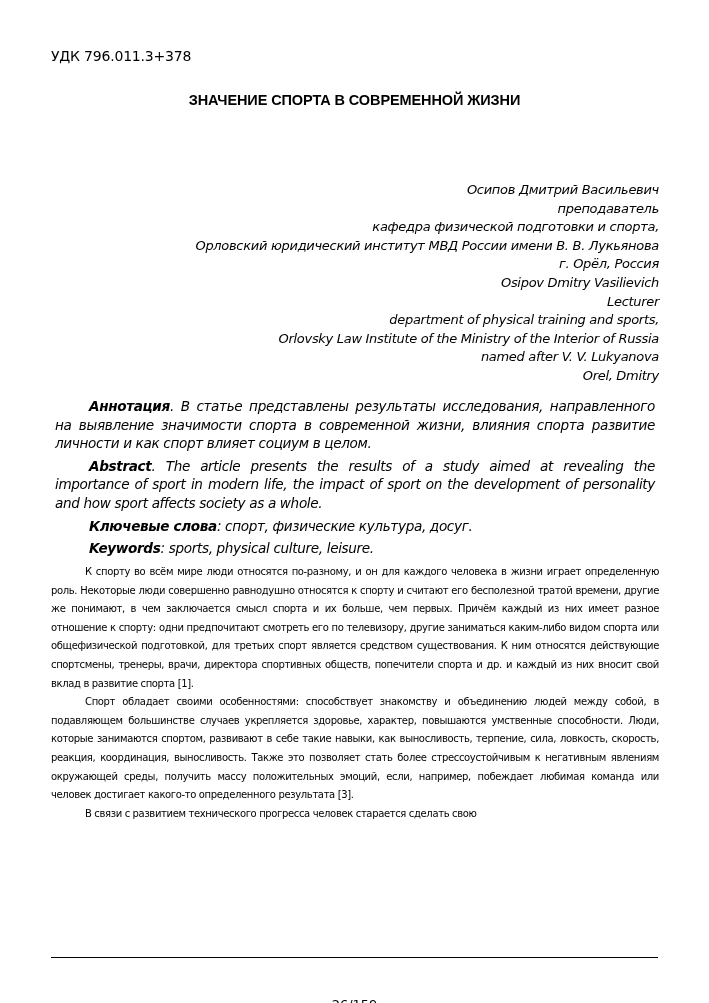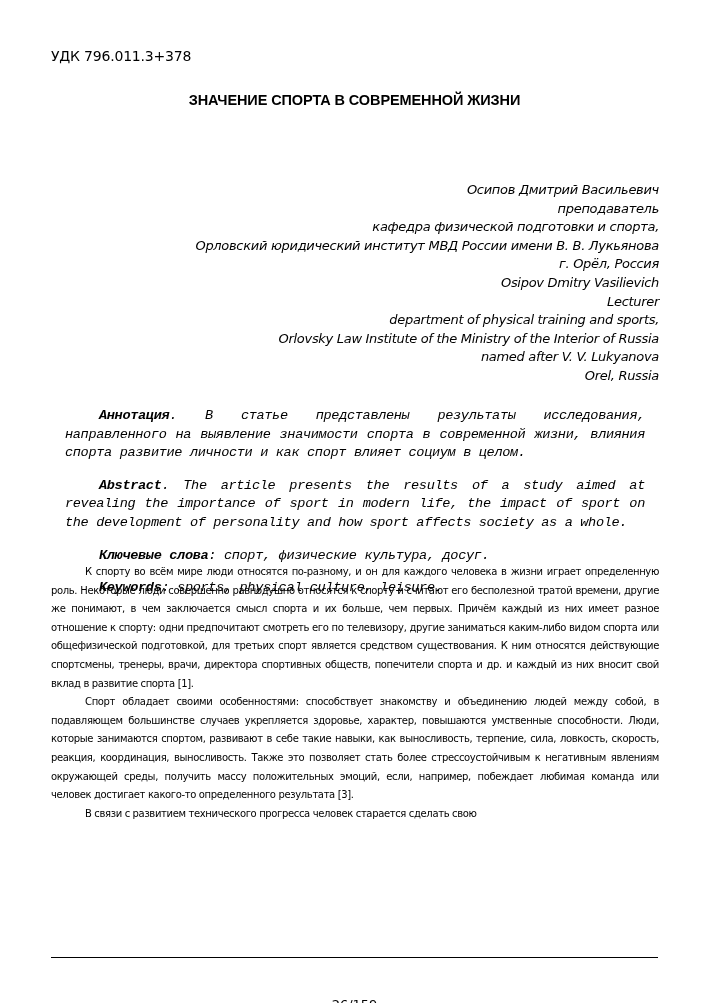"Orel, Russia" div { text: Russia -> Dmitry }
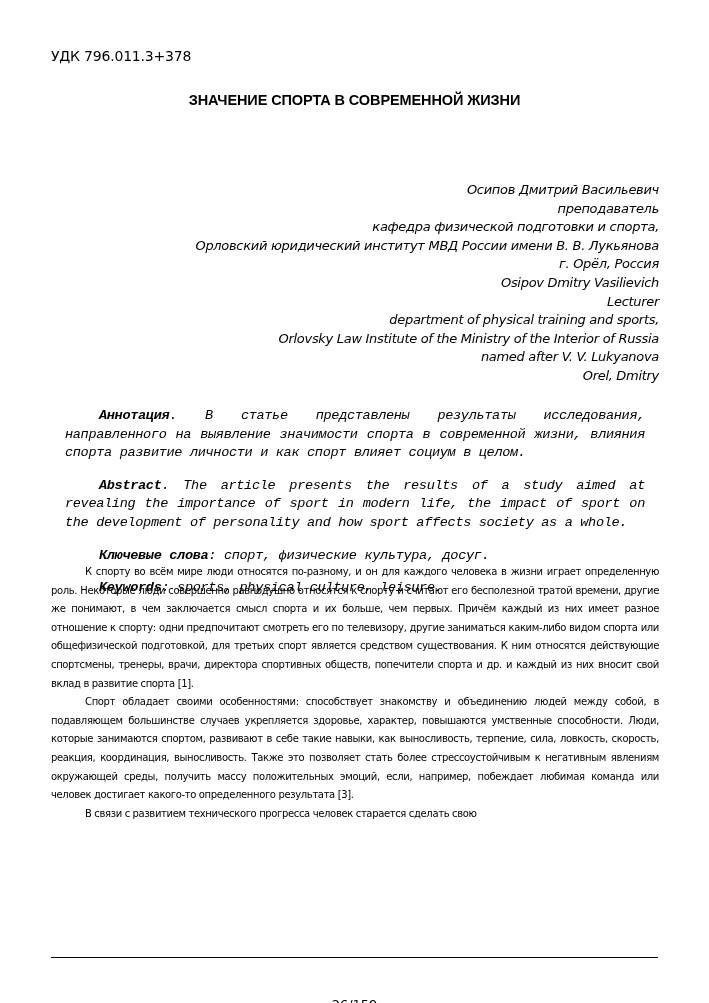"Аннотация. В статье представлены" .abstract-block p { font-family: Liberation Mono, monospace -> none; margin: 14px -> 4px }
